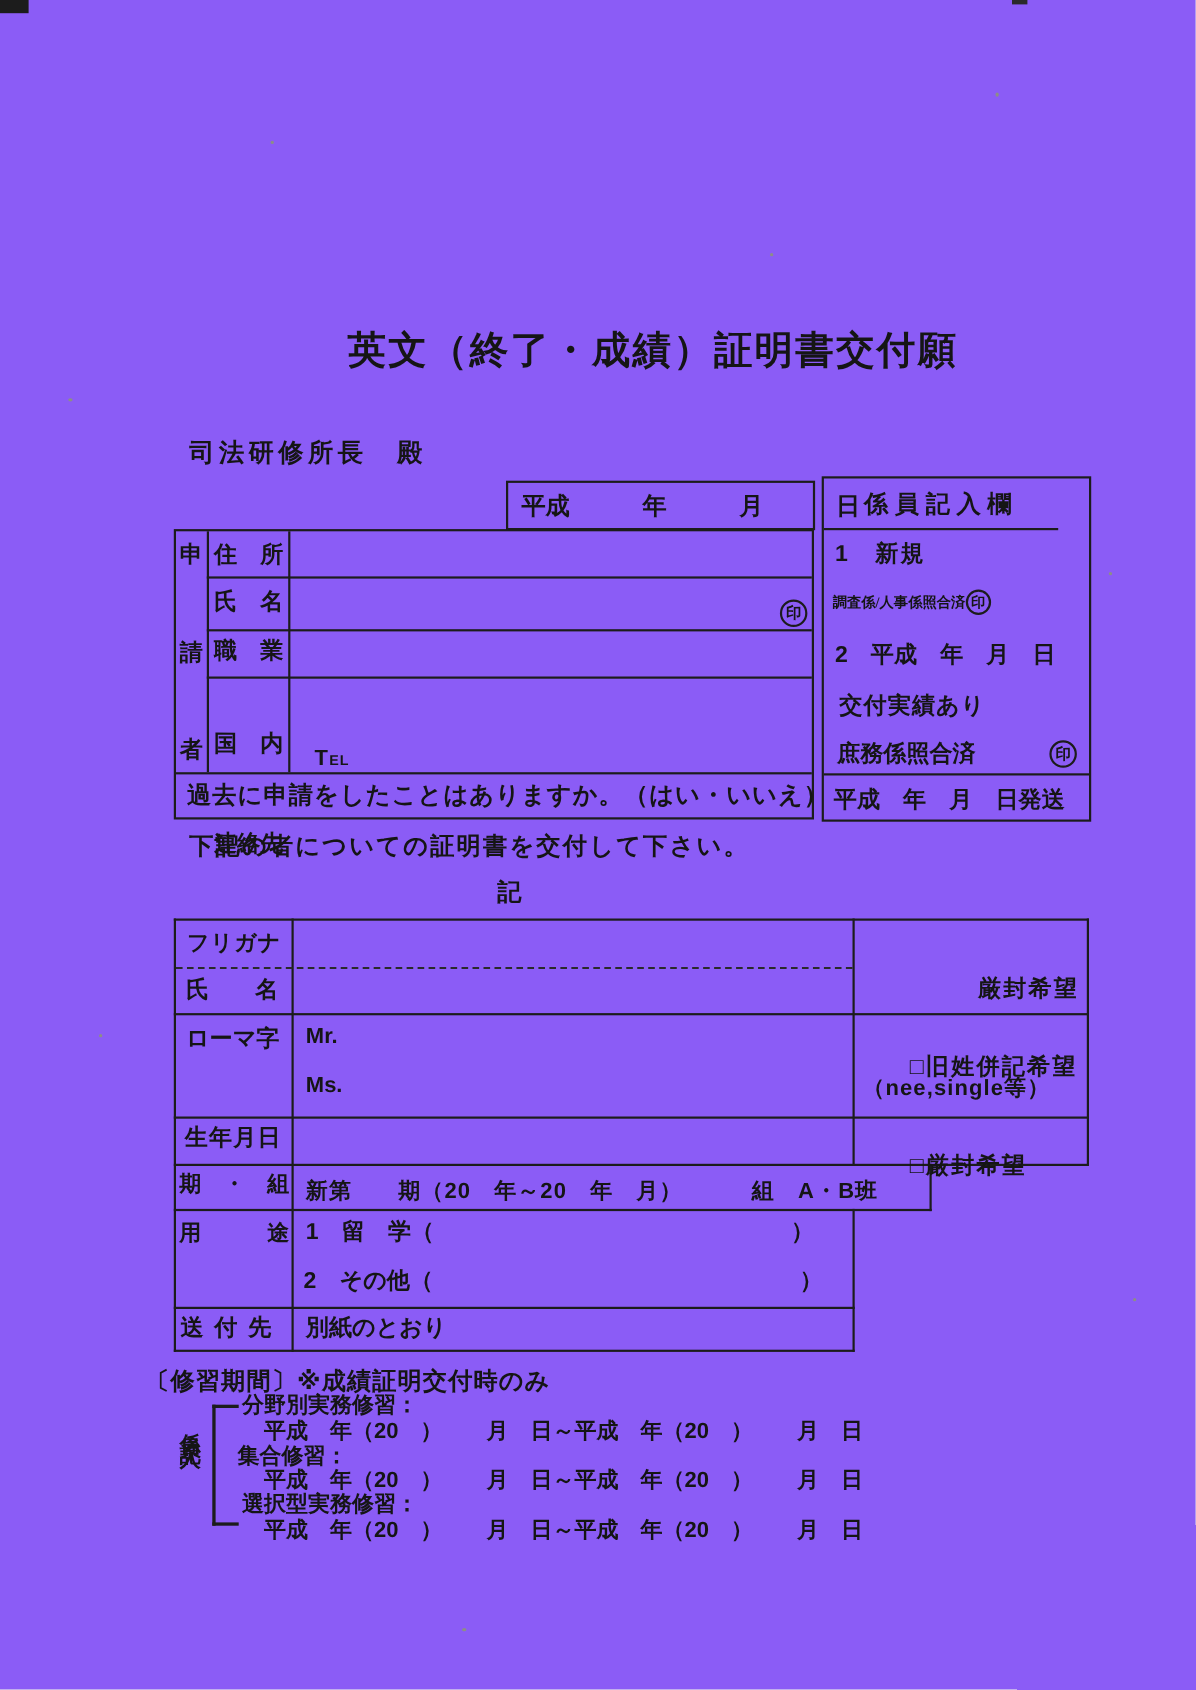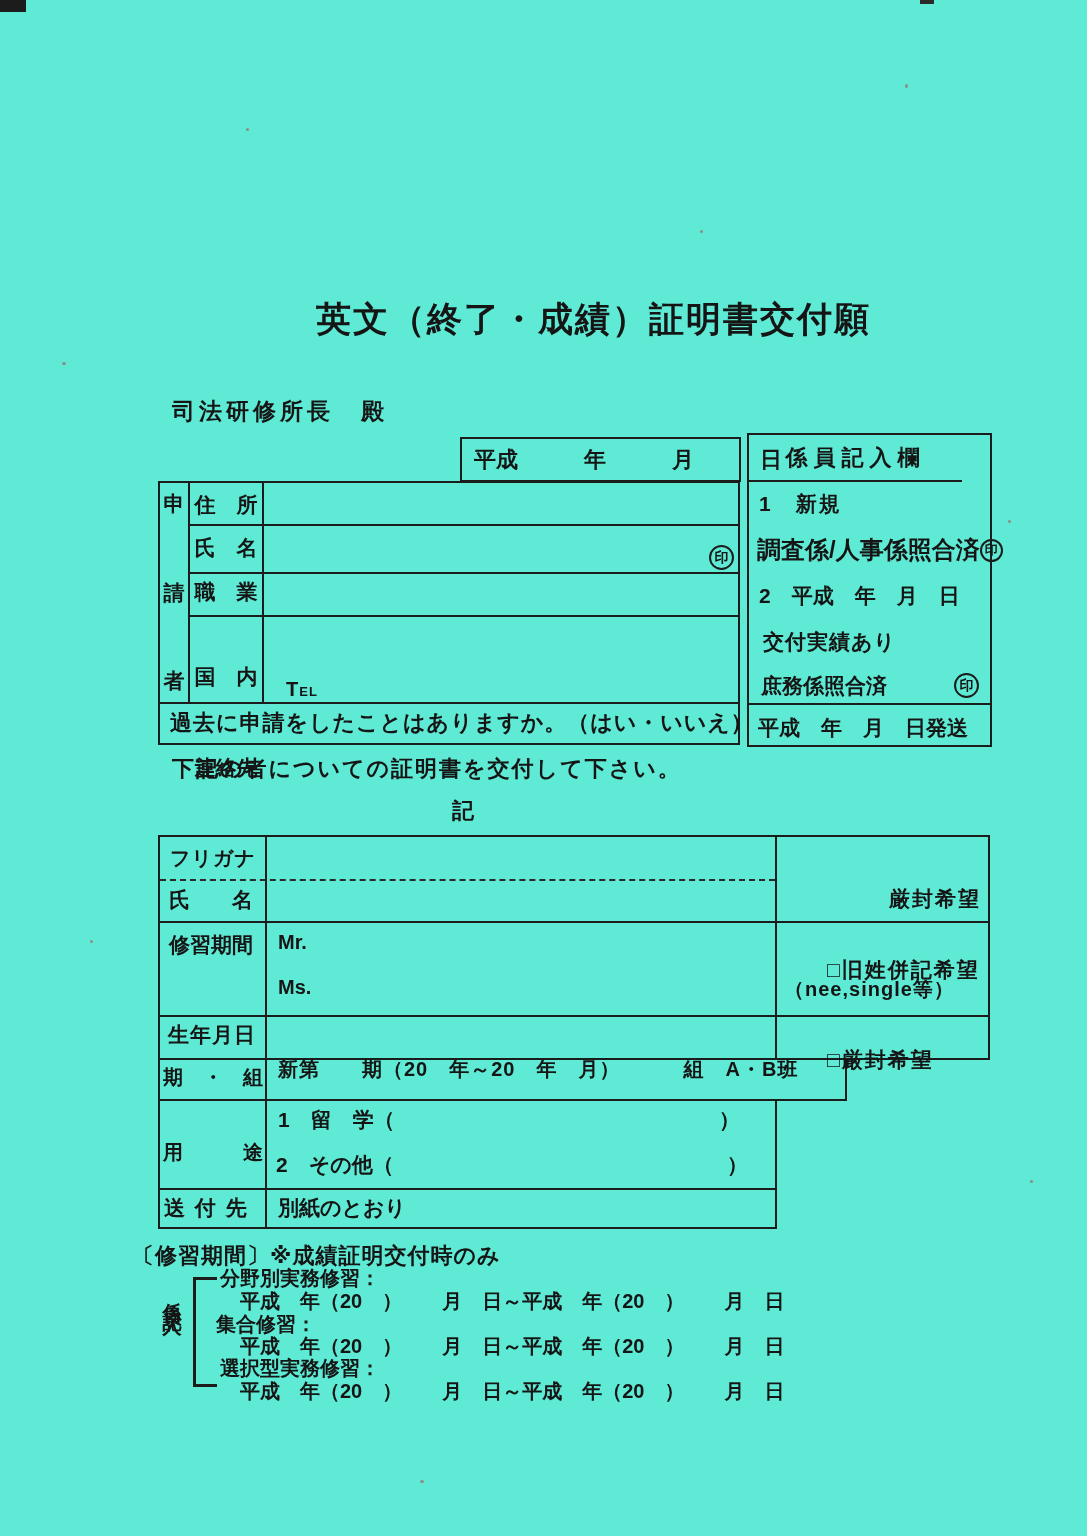"英文（終了・成績）証明書交付願" .page { background: #5eead4 -> #8b5cf6 }
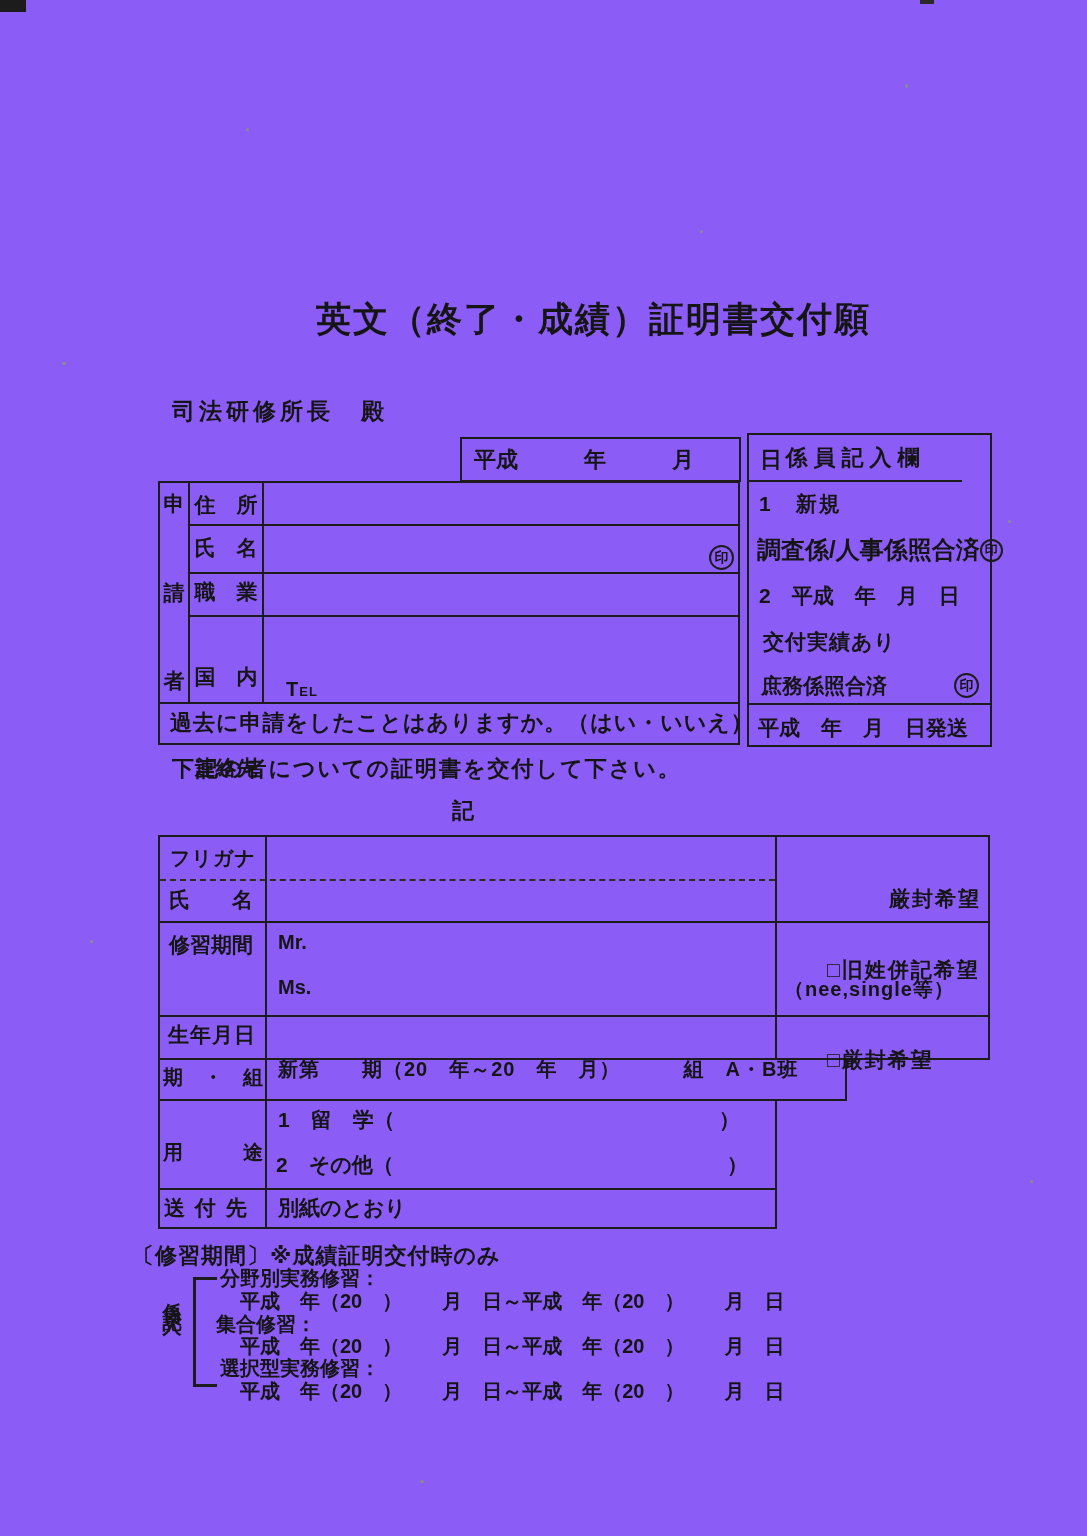"調査係/人事係照合済" .fs18 { font-family: none -> Liberation Serif, serif; font-size: 24px -> 13px }
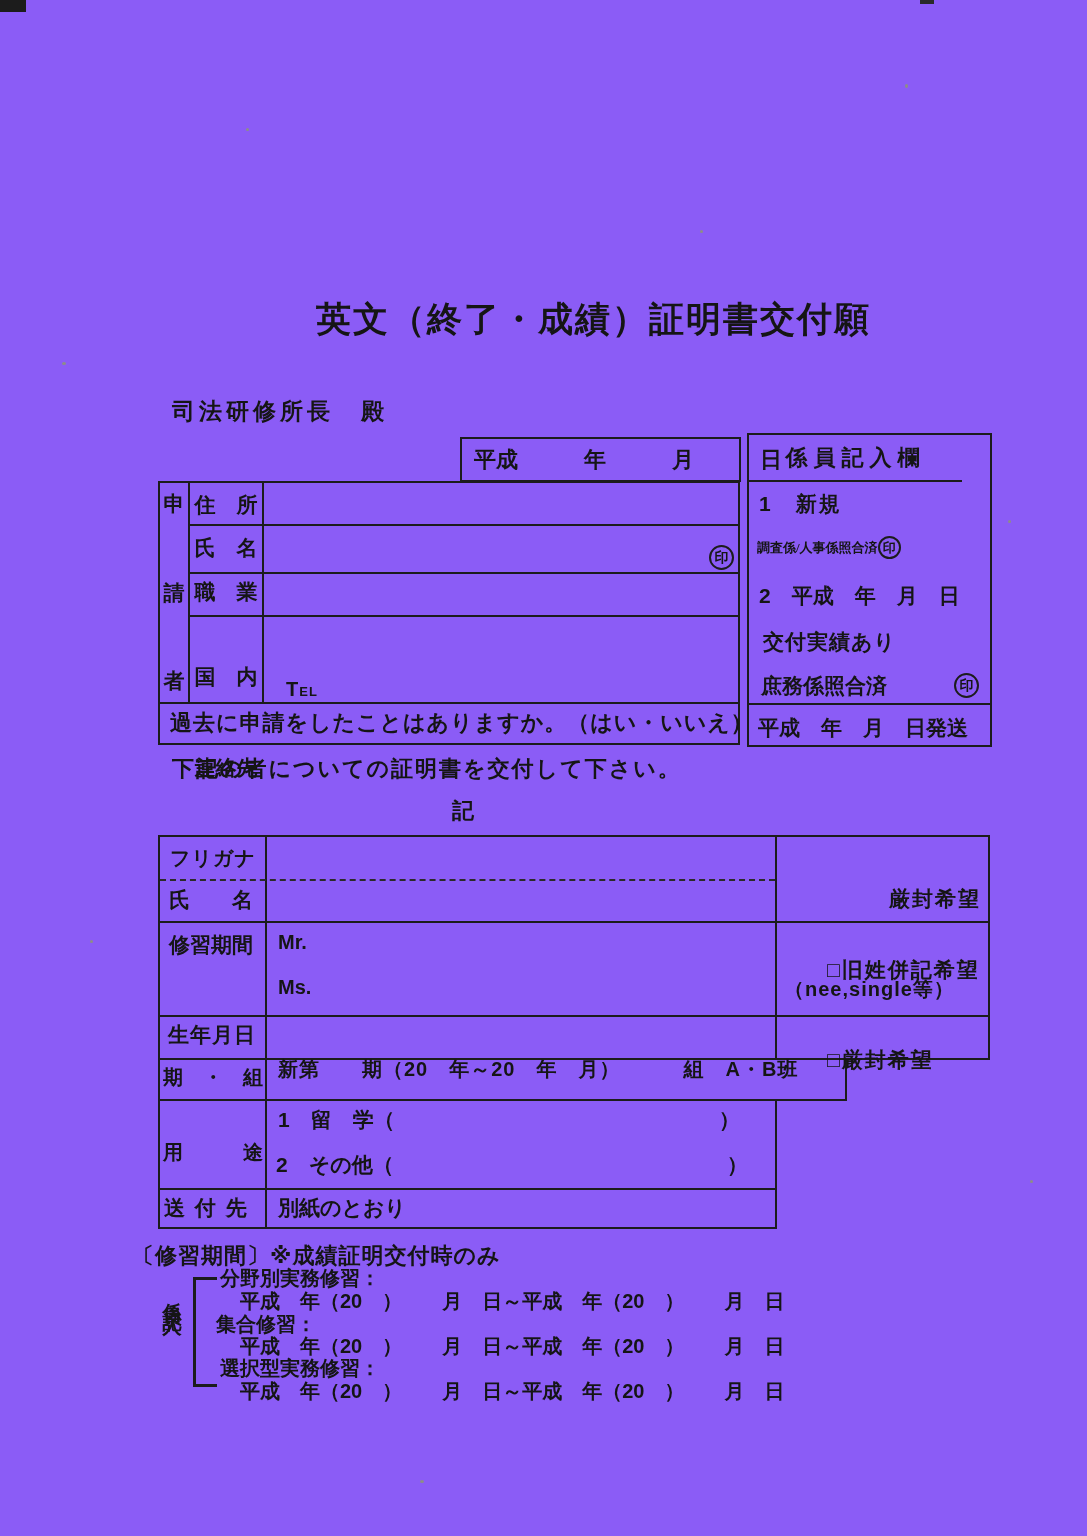"修習期間" div.abs { text: 修習期間 -> ローマ字 }
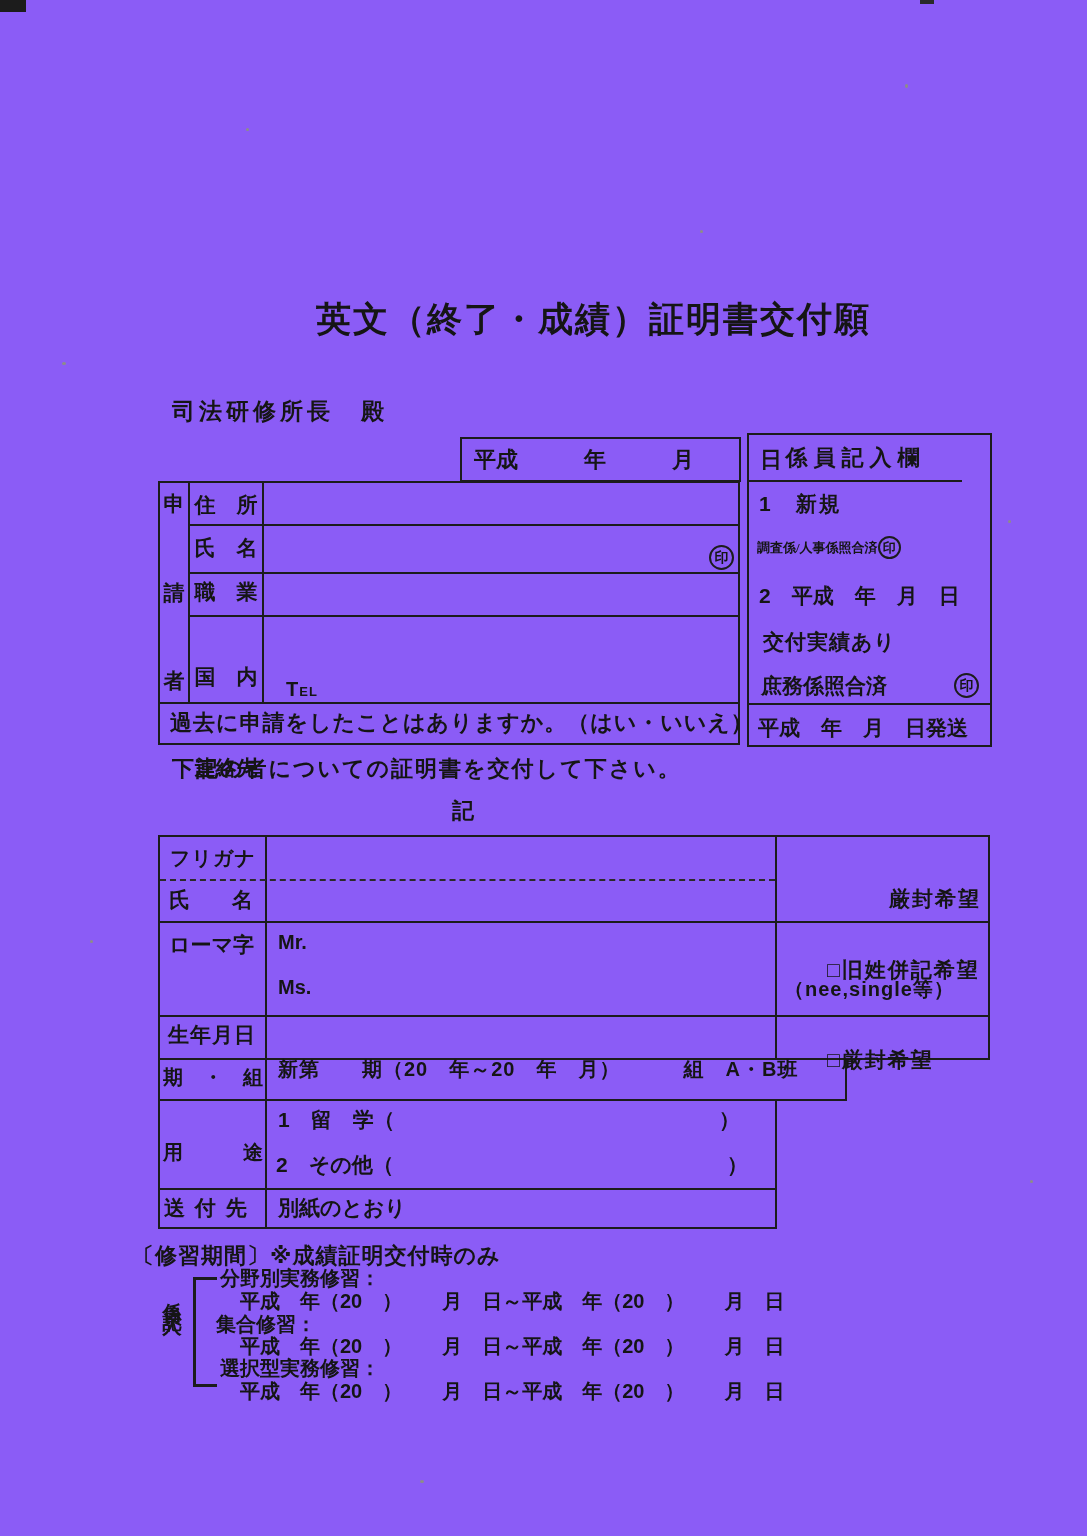"新第 期（20 年～20 年 月）" div.abs { top: 222px -> 236px }
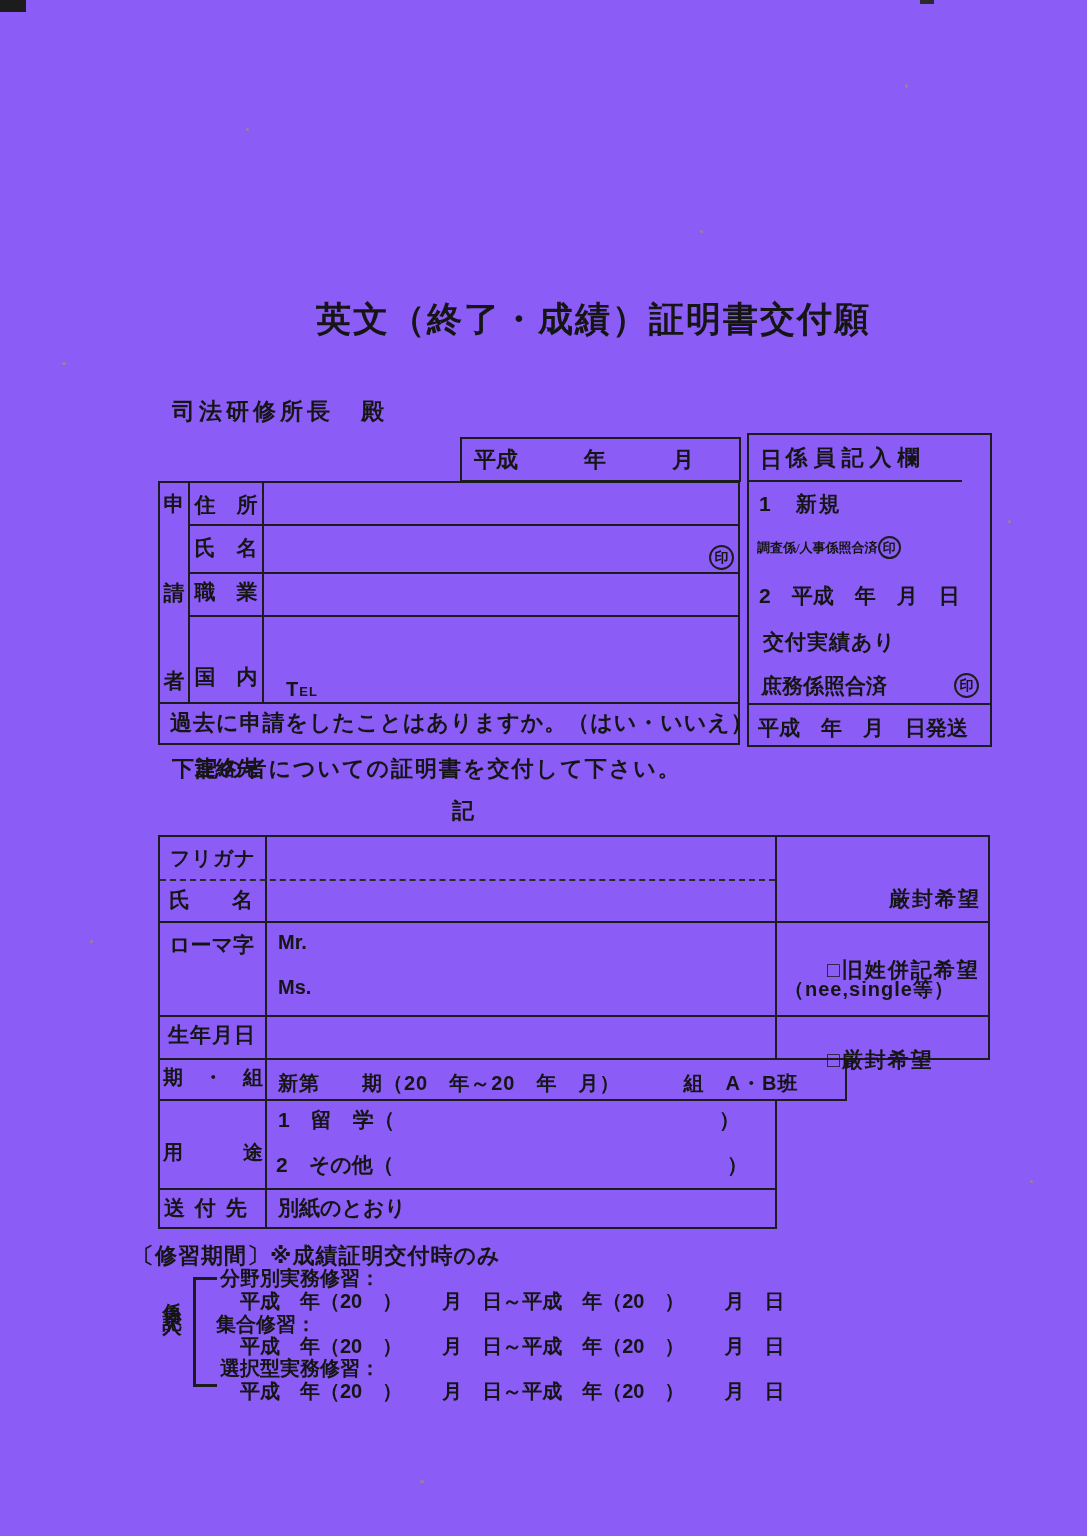"用 途" div.abs { margin-top: 31px -> none }
